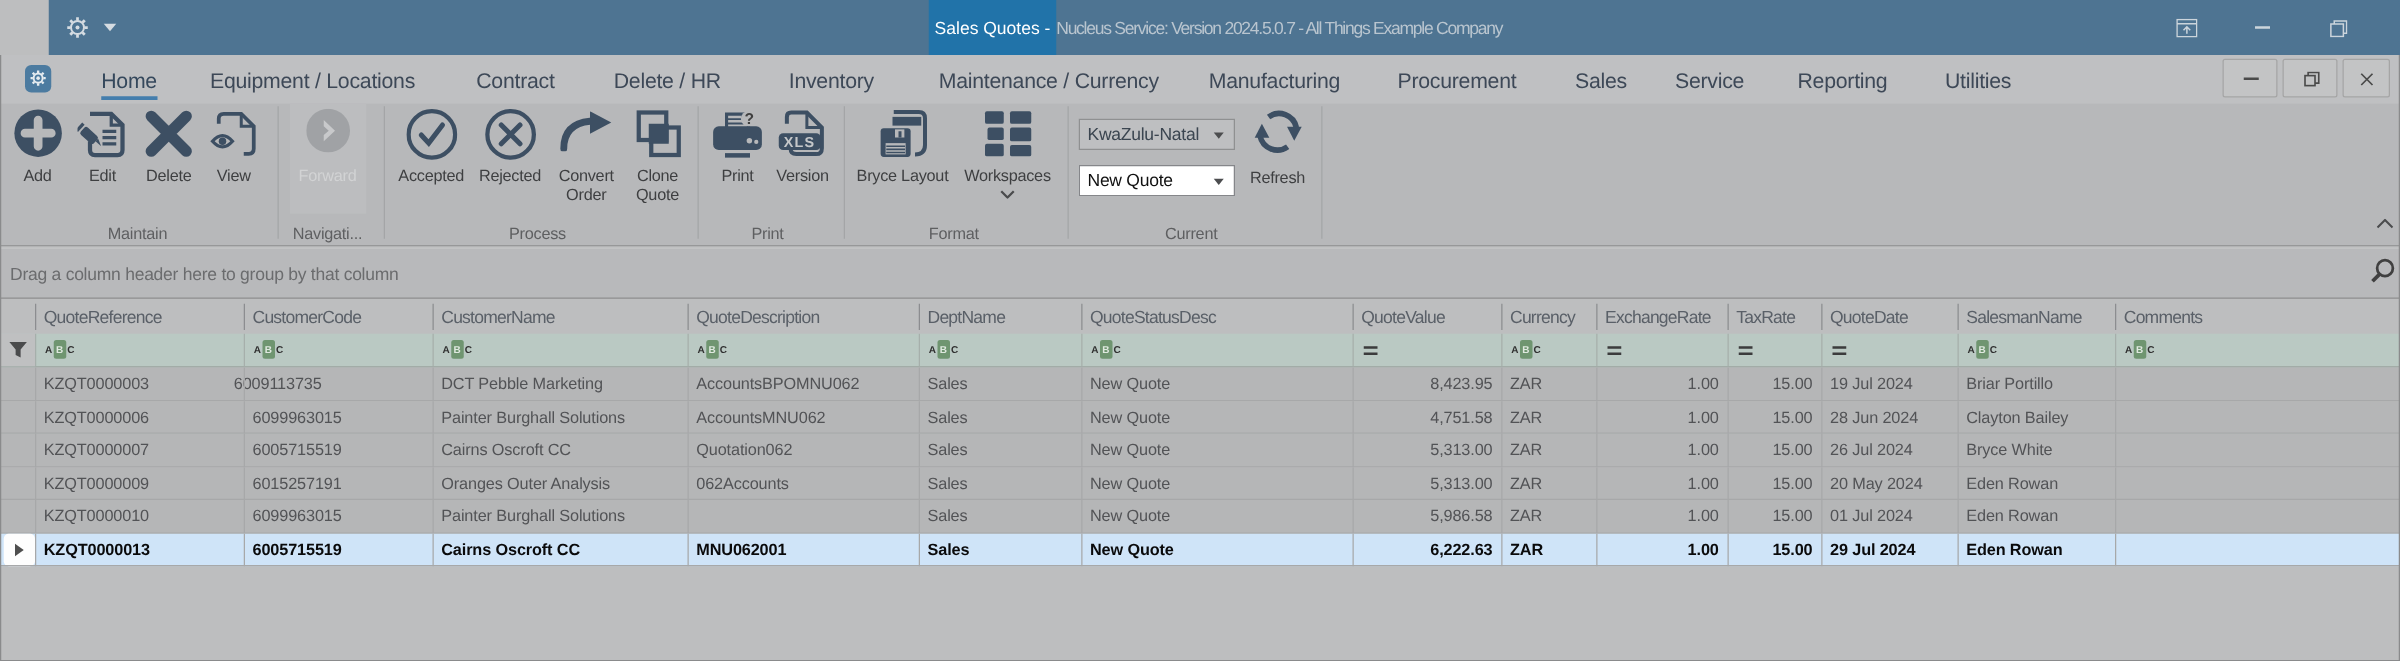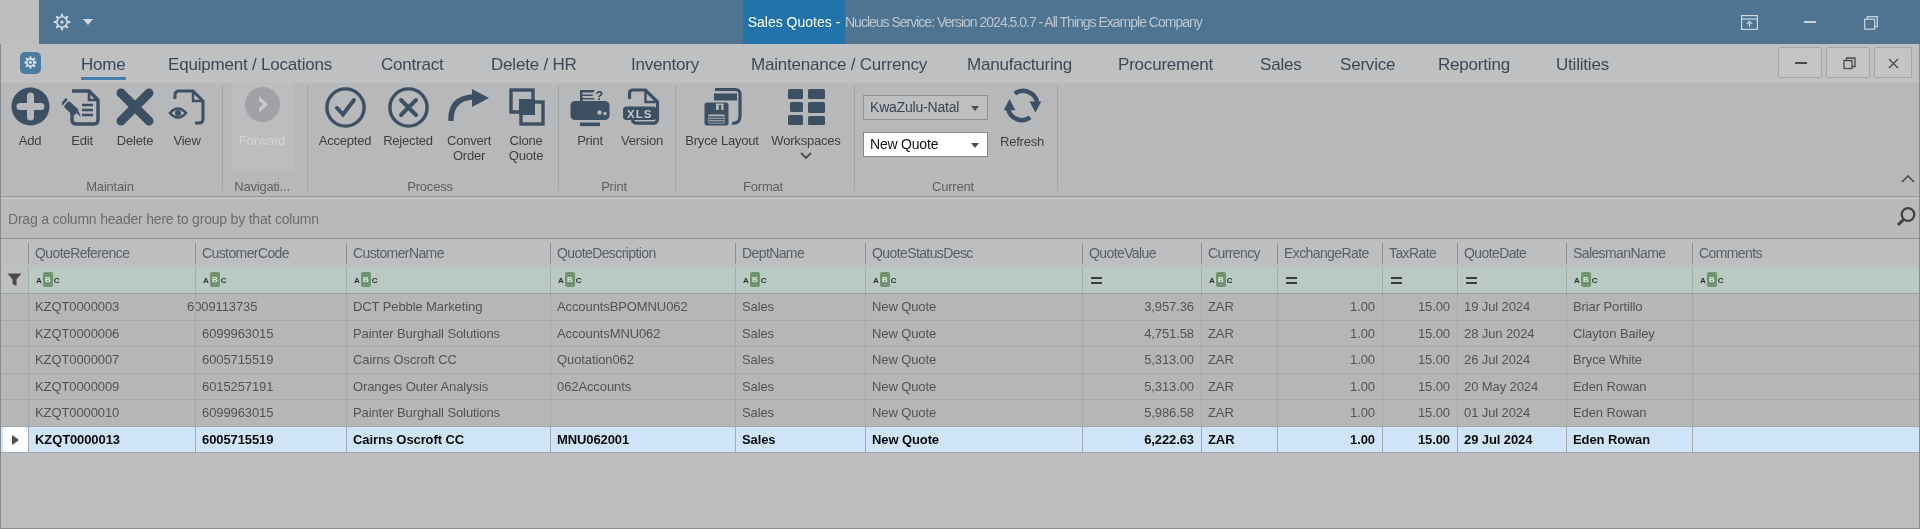"3,957.36" div.cell { text: 3,957.36 -> 8,423.95 }
